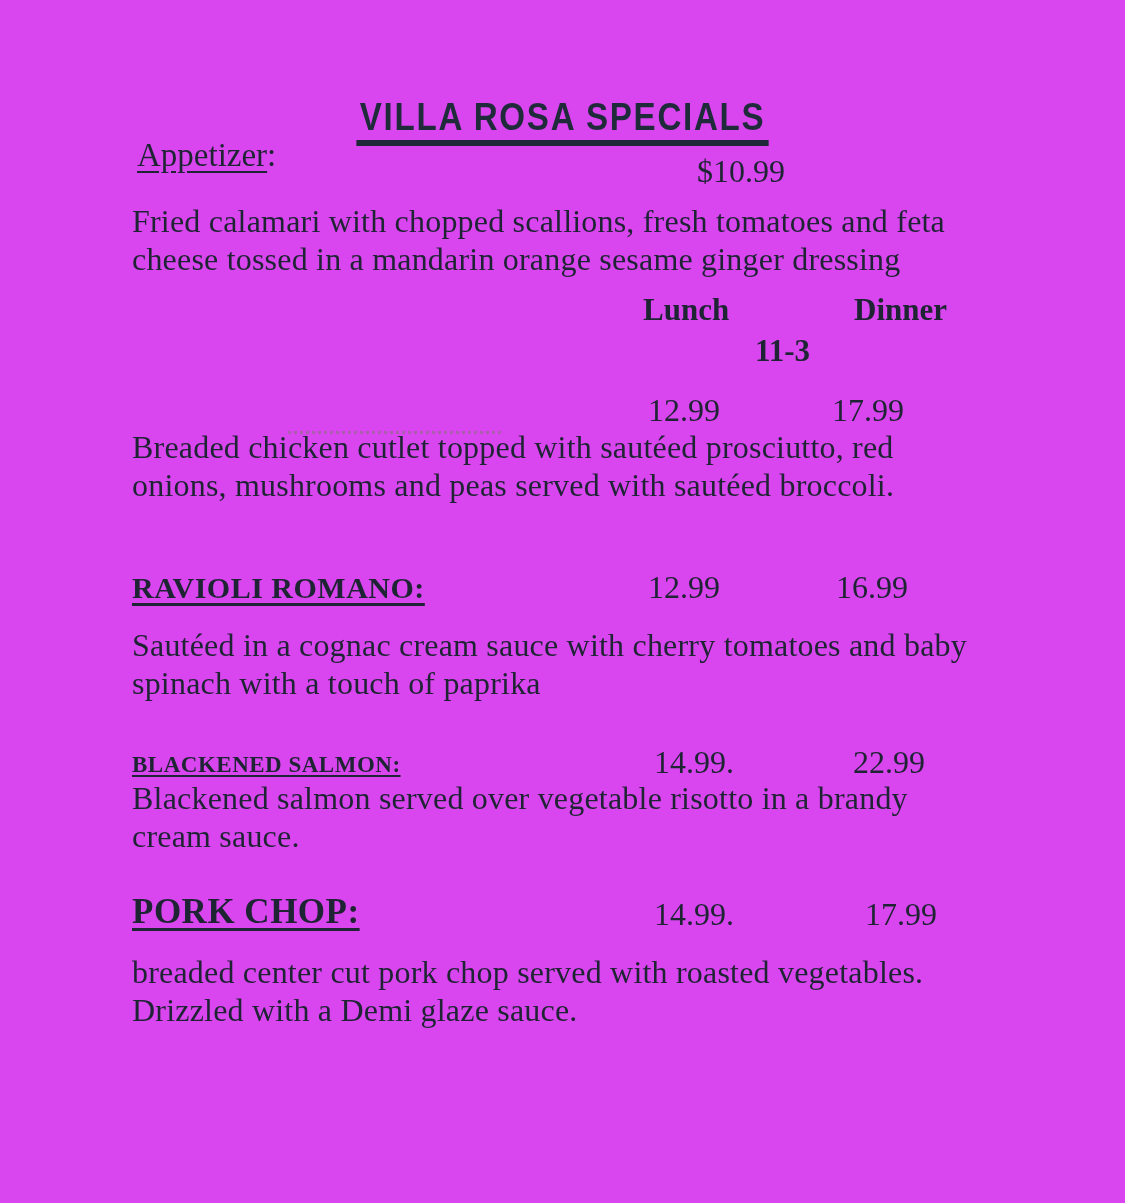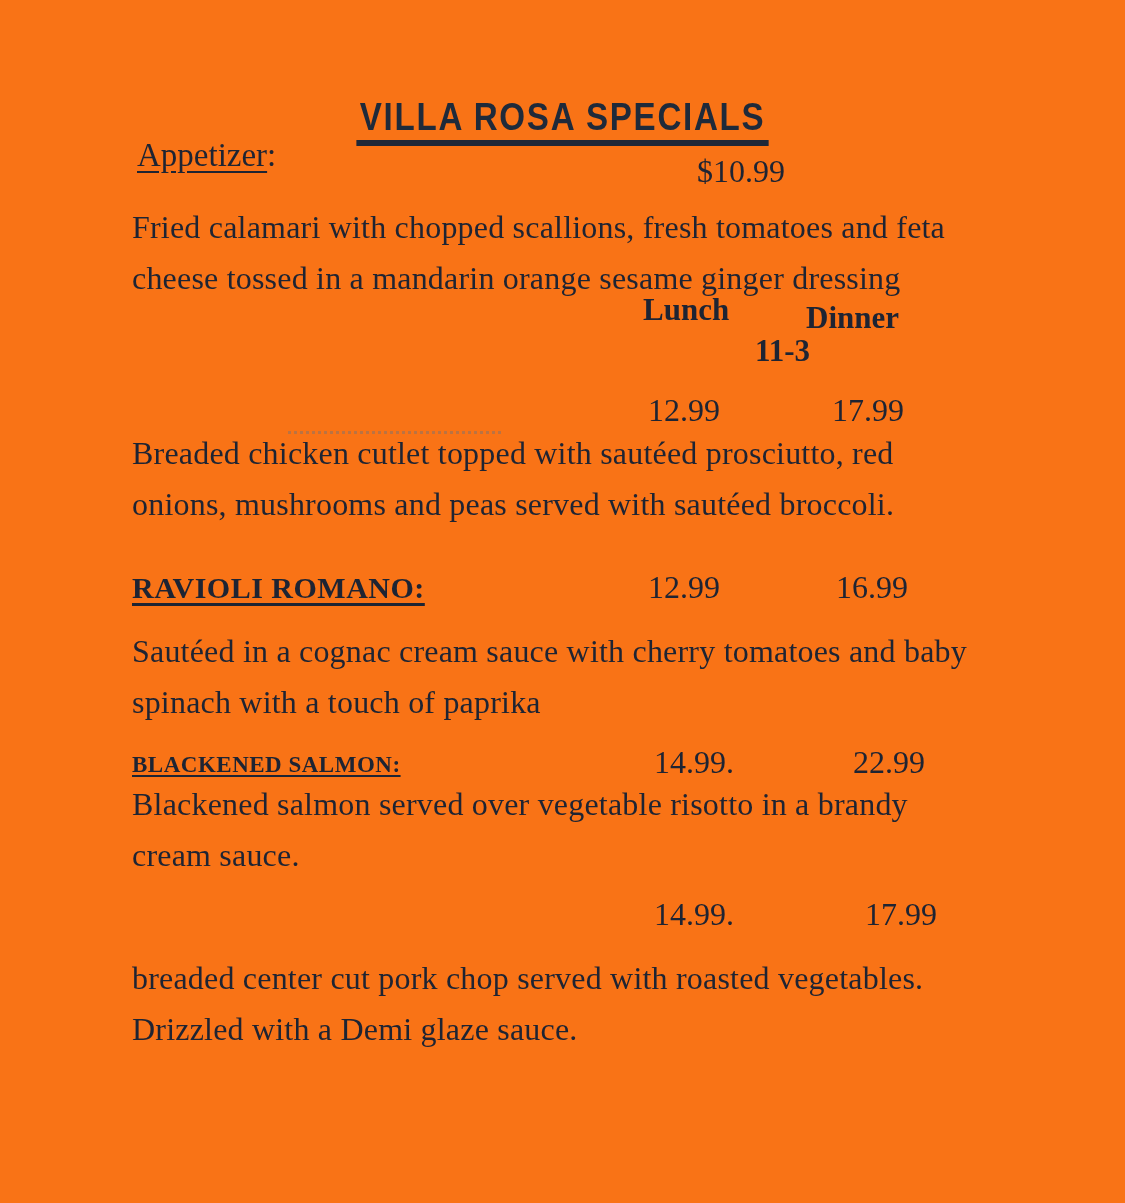"VILLA ROSA SPECIALS" .page { background: #f97316 -> #d946ef }
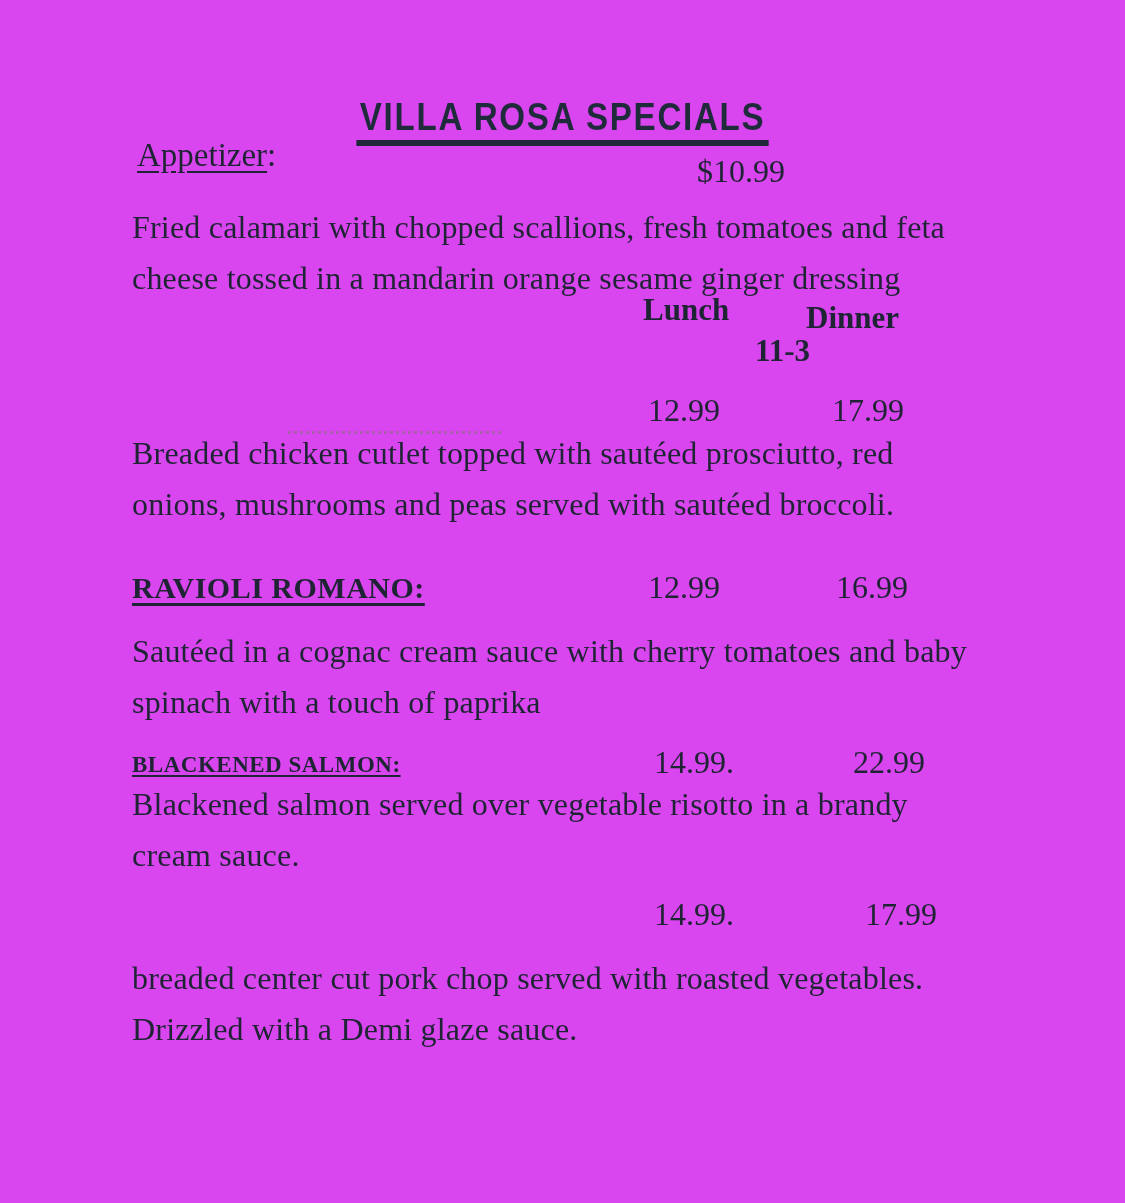"Fried calamari with chopped scallions," .desc { line-height: 51px -> 38px }
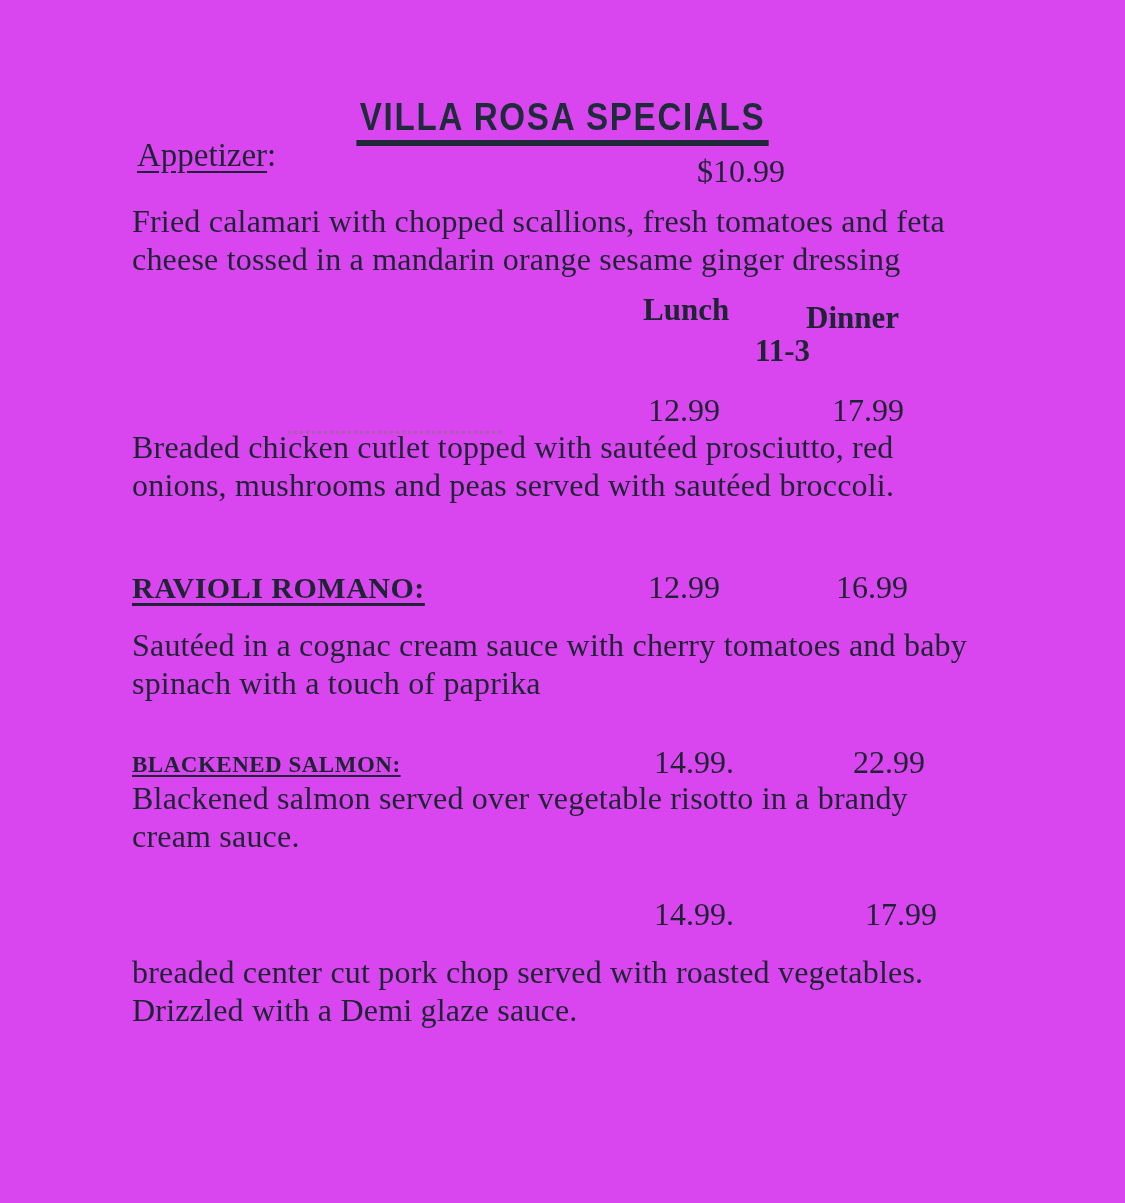"Dinner" .col-dinner { left: 806px -> 854px; margin-top: 8px -> none }
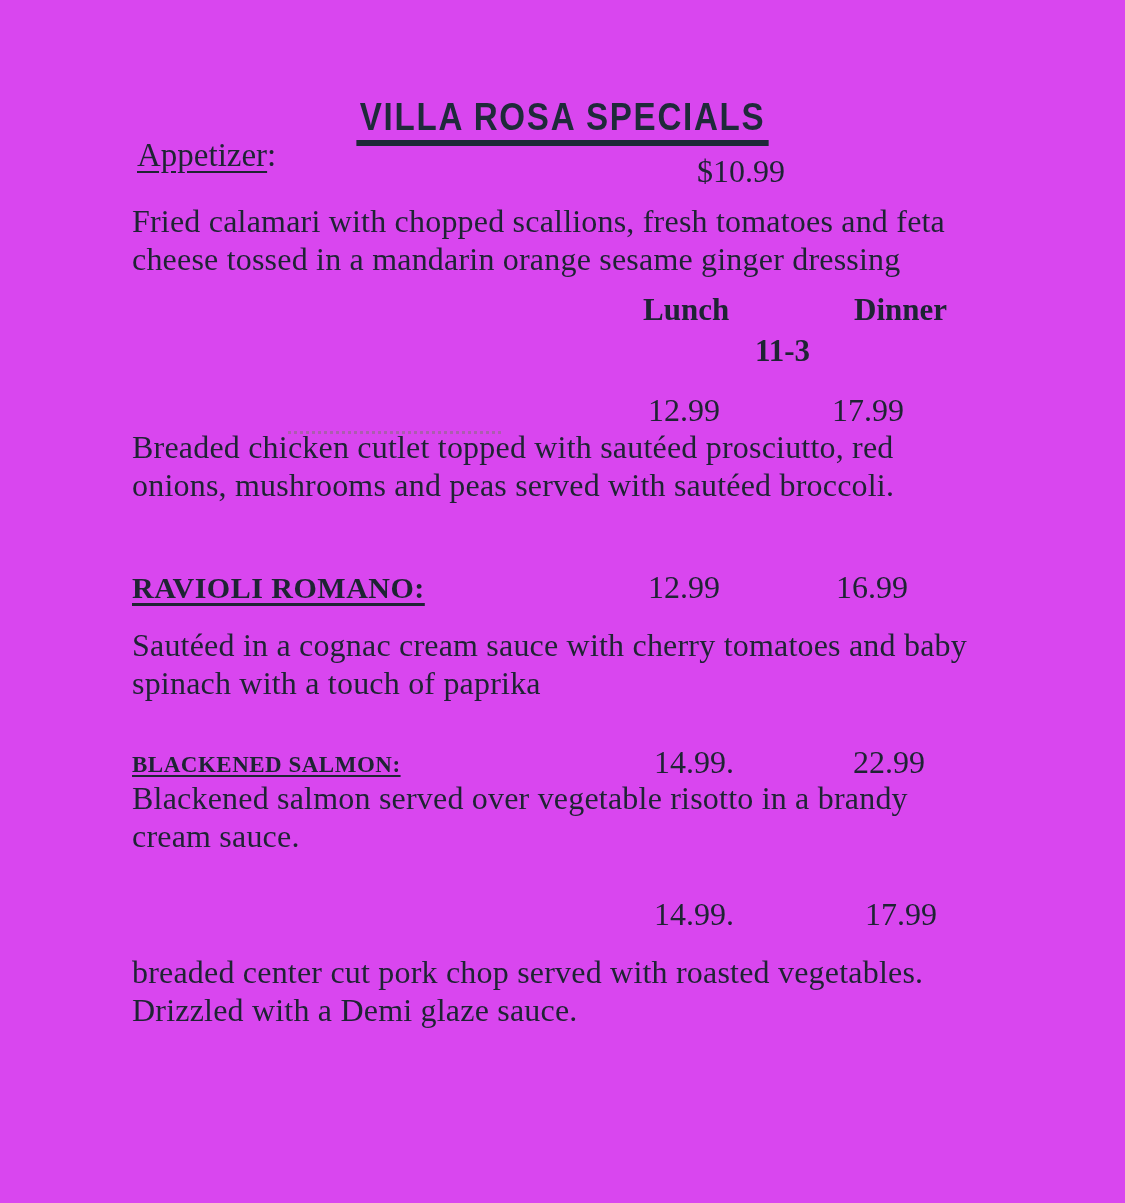"PORK CHOP:" div.abs { html: none -> <div>PORK CHOP:</div> }
